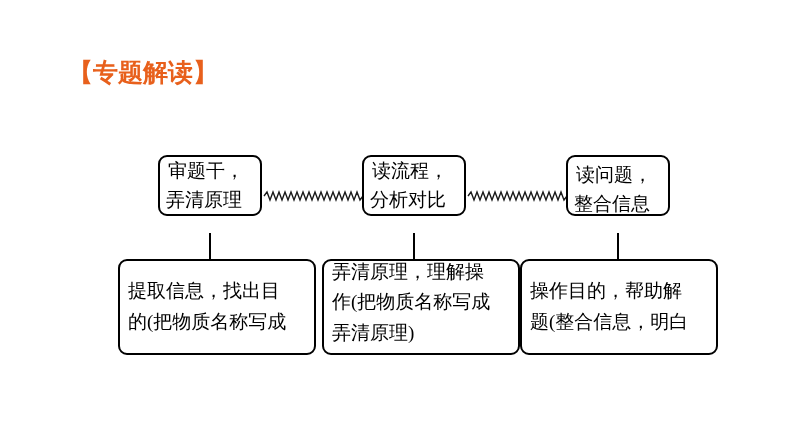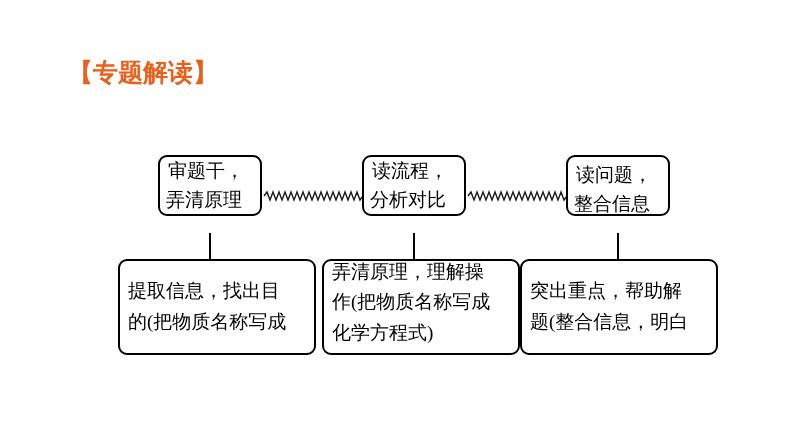"突出重点，帮助解" div.line { text: 突出重点 -> 操作目的 }
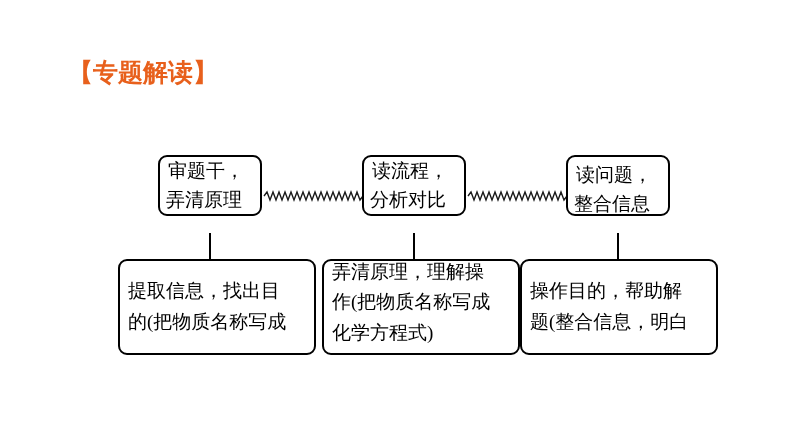"化学方程式)" div.line { text: 化学方程式 -> 弄清原理 }
